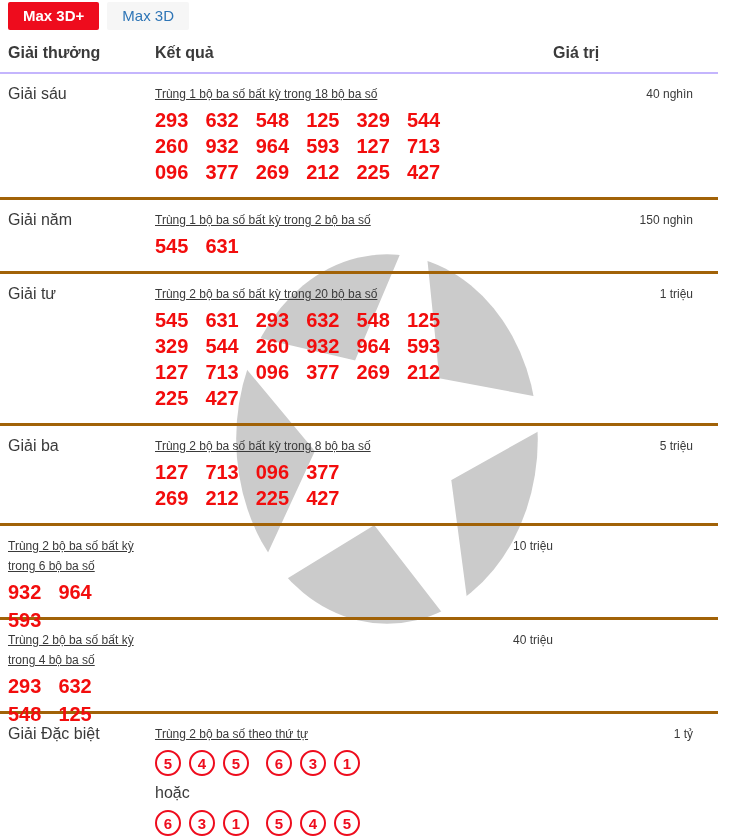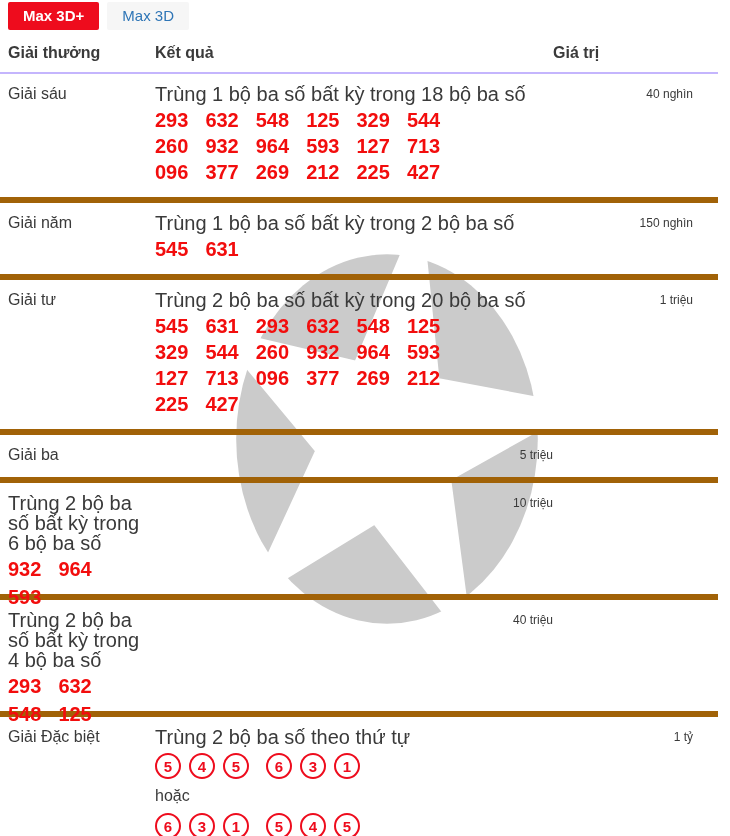"Giải sáu" .row { border-bottom: 6px solid #a16207 -> 3px solid #a16207 }
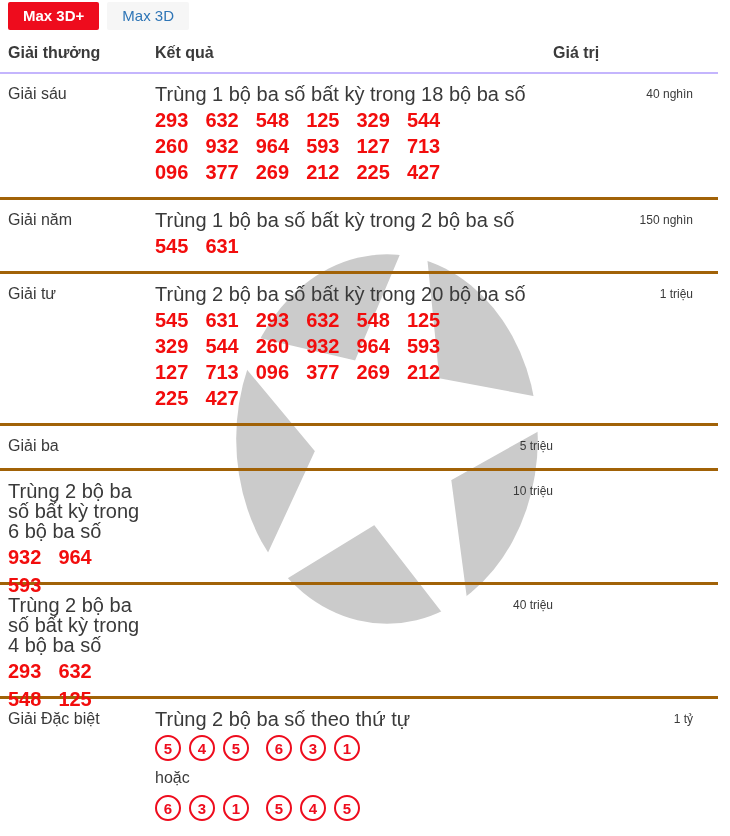"Trùng 1 bộ ba số" .result-desc { font-size: 20px -> 12px; text-decoration: none -> underline }
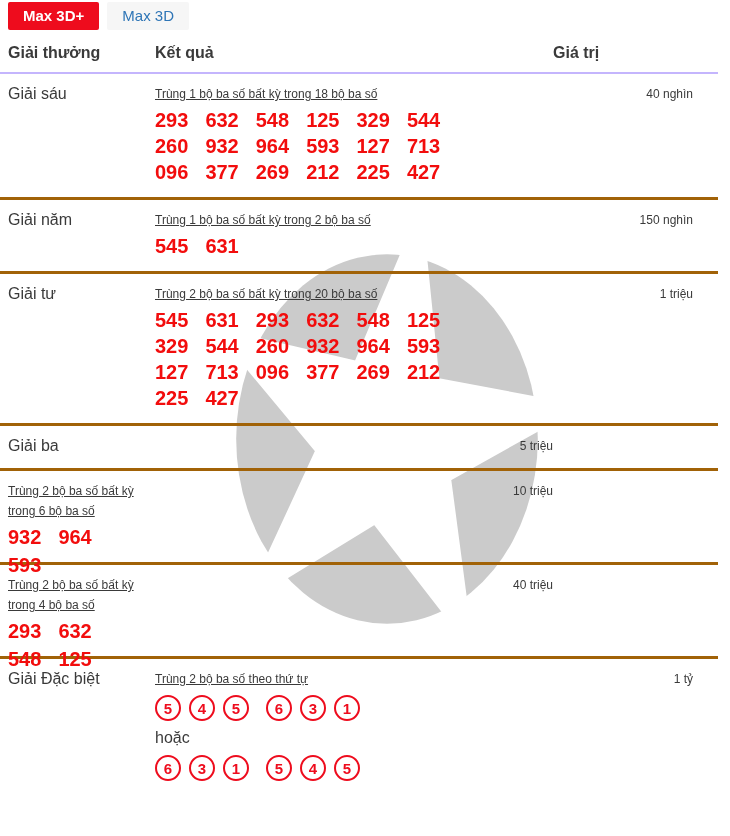"Trùng 2 bộ ba số bất kỳ trong 8" div.cell-result { html: none -> <div> <div>Trùng 2 bộ ba số bất kỳ trong 8 bộ ba số</div> <div><span>127</span><span>713</span><span>096</span><span>377</span></div> <div><span>269</span><span>212</span><span>225</span><span>427</span></div> </div> }
